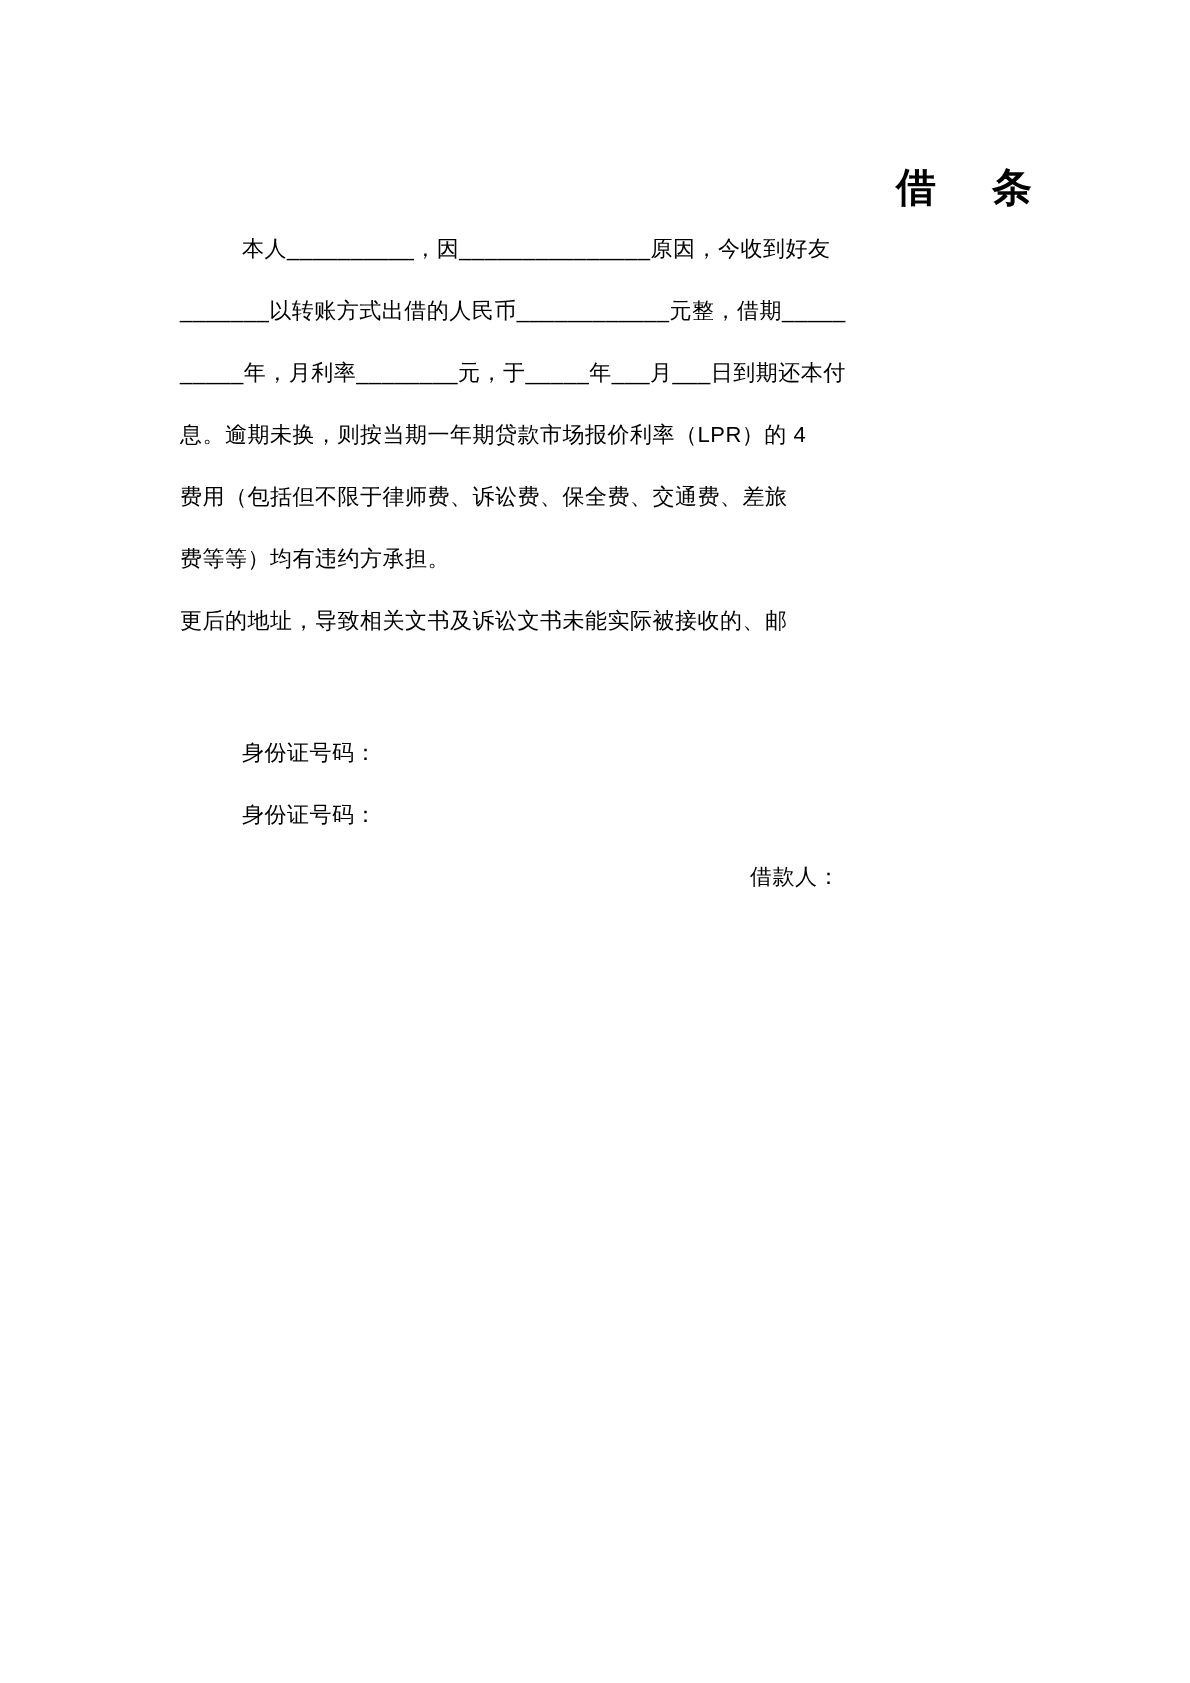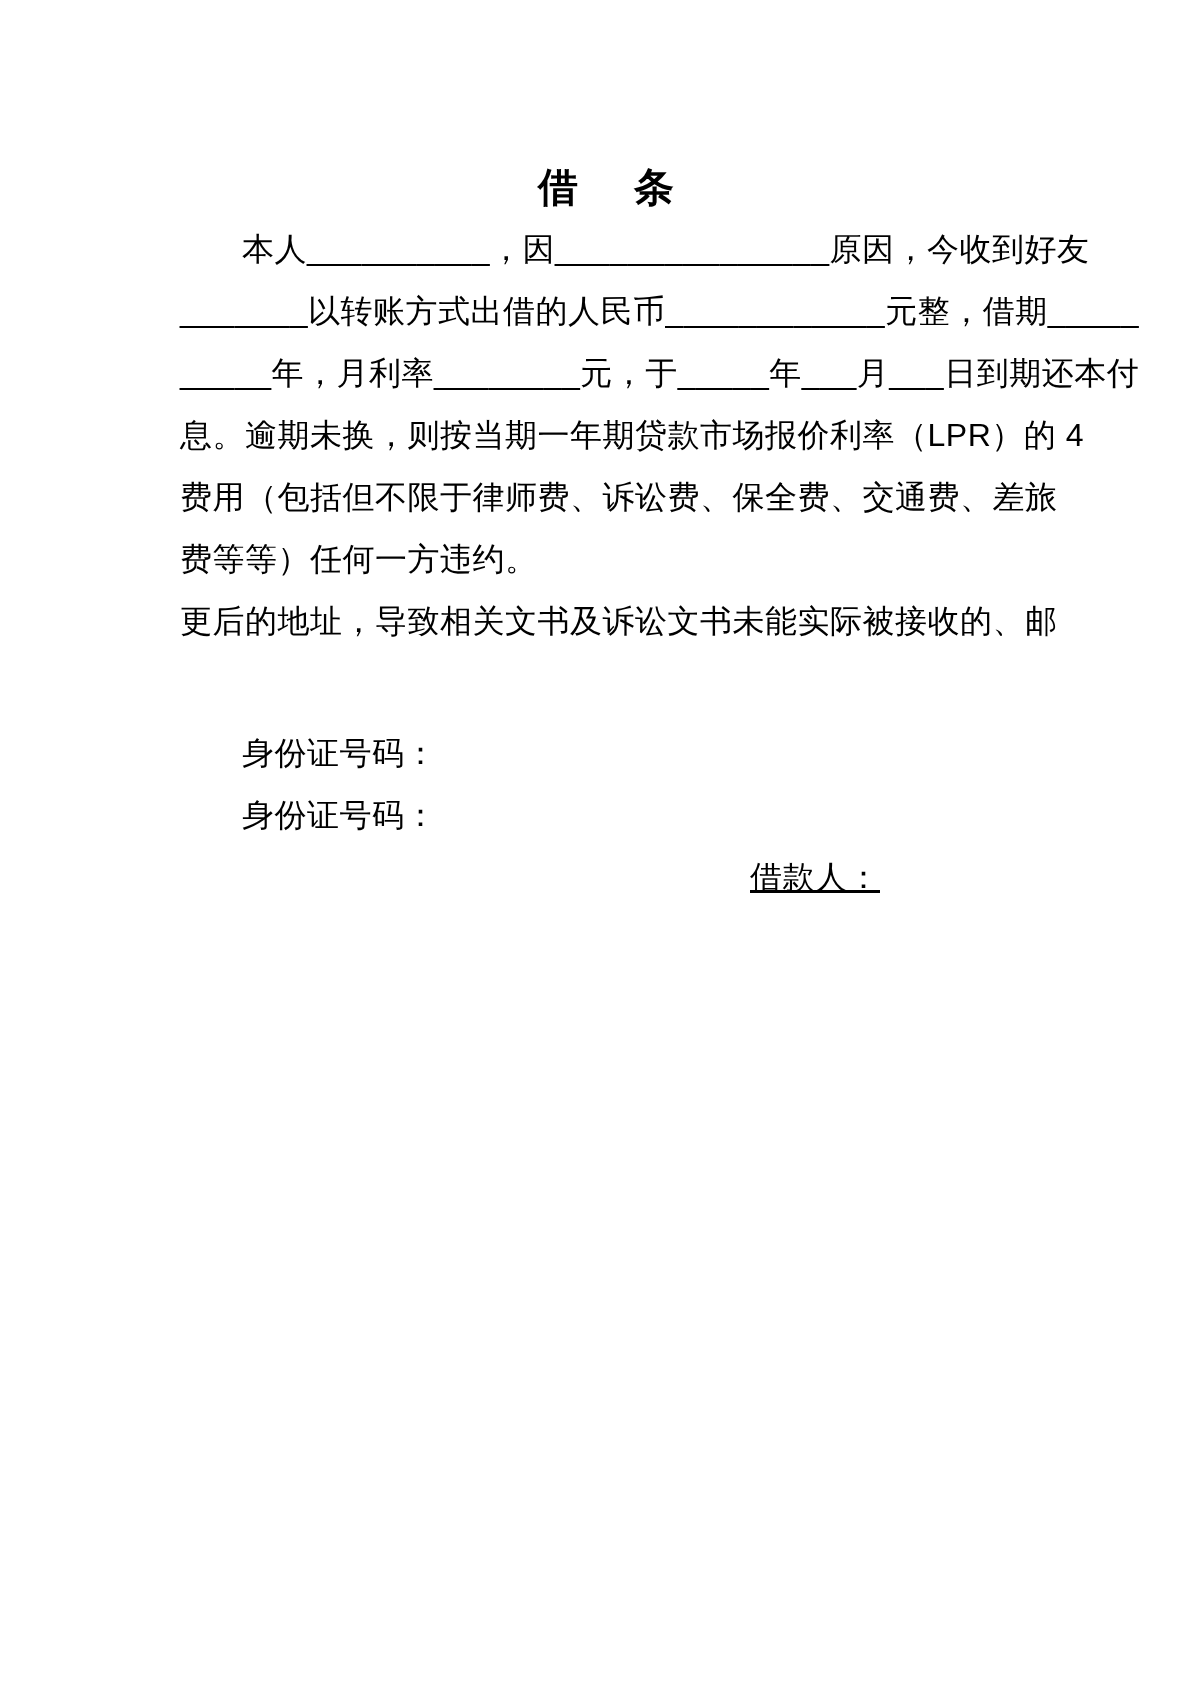"借 条" .title { text-align: center -> right }
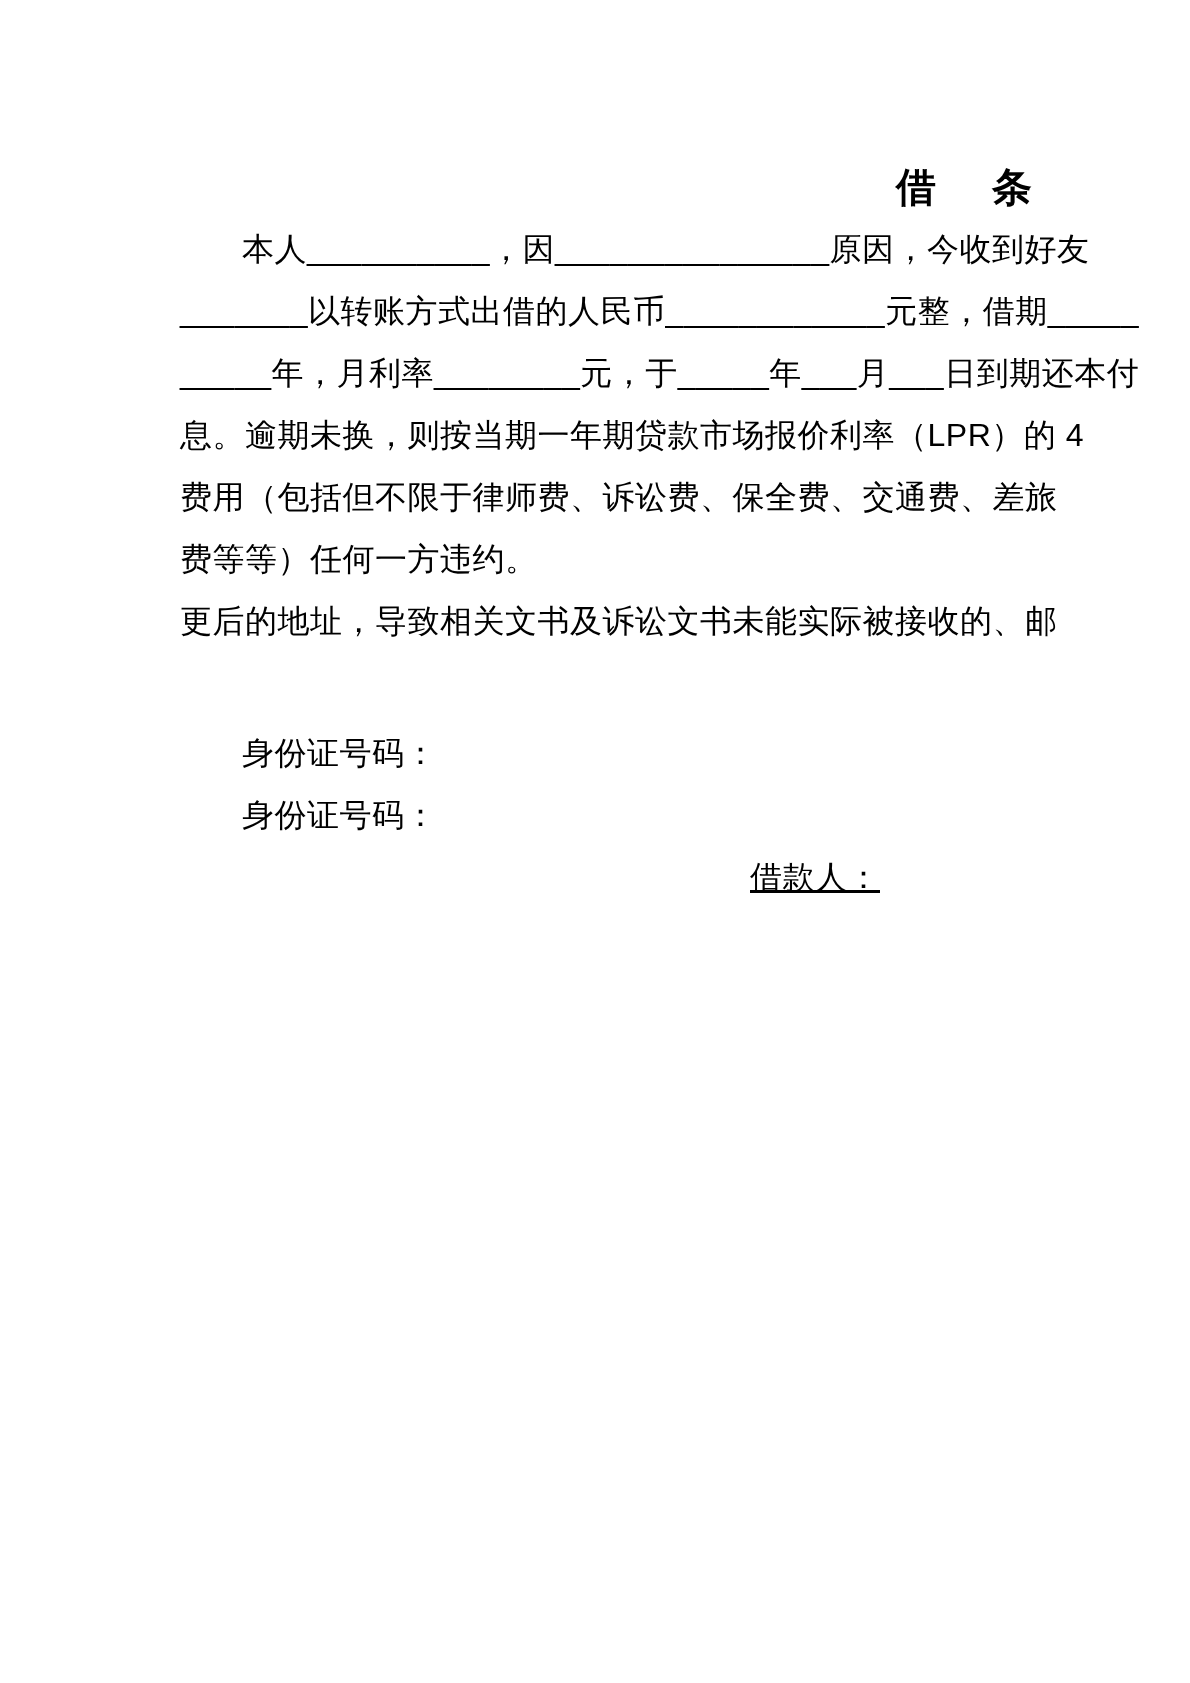"本人__________，因_______________原因，今收到好友" .line { font-size: 32px -> 22px }
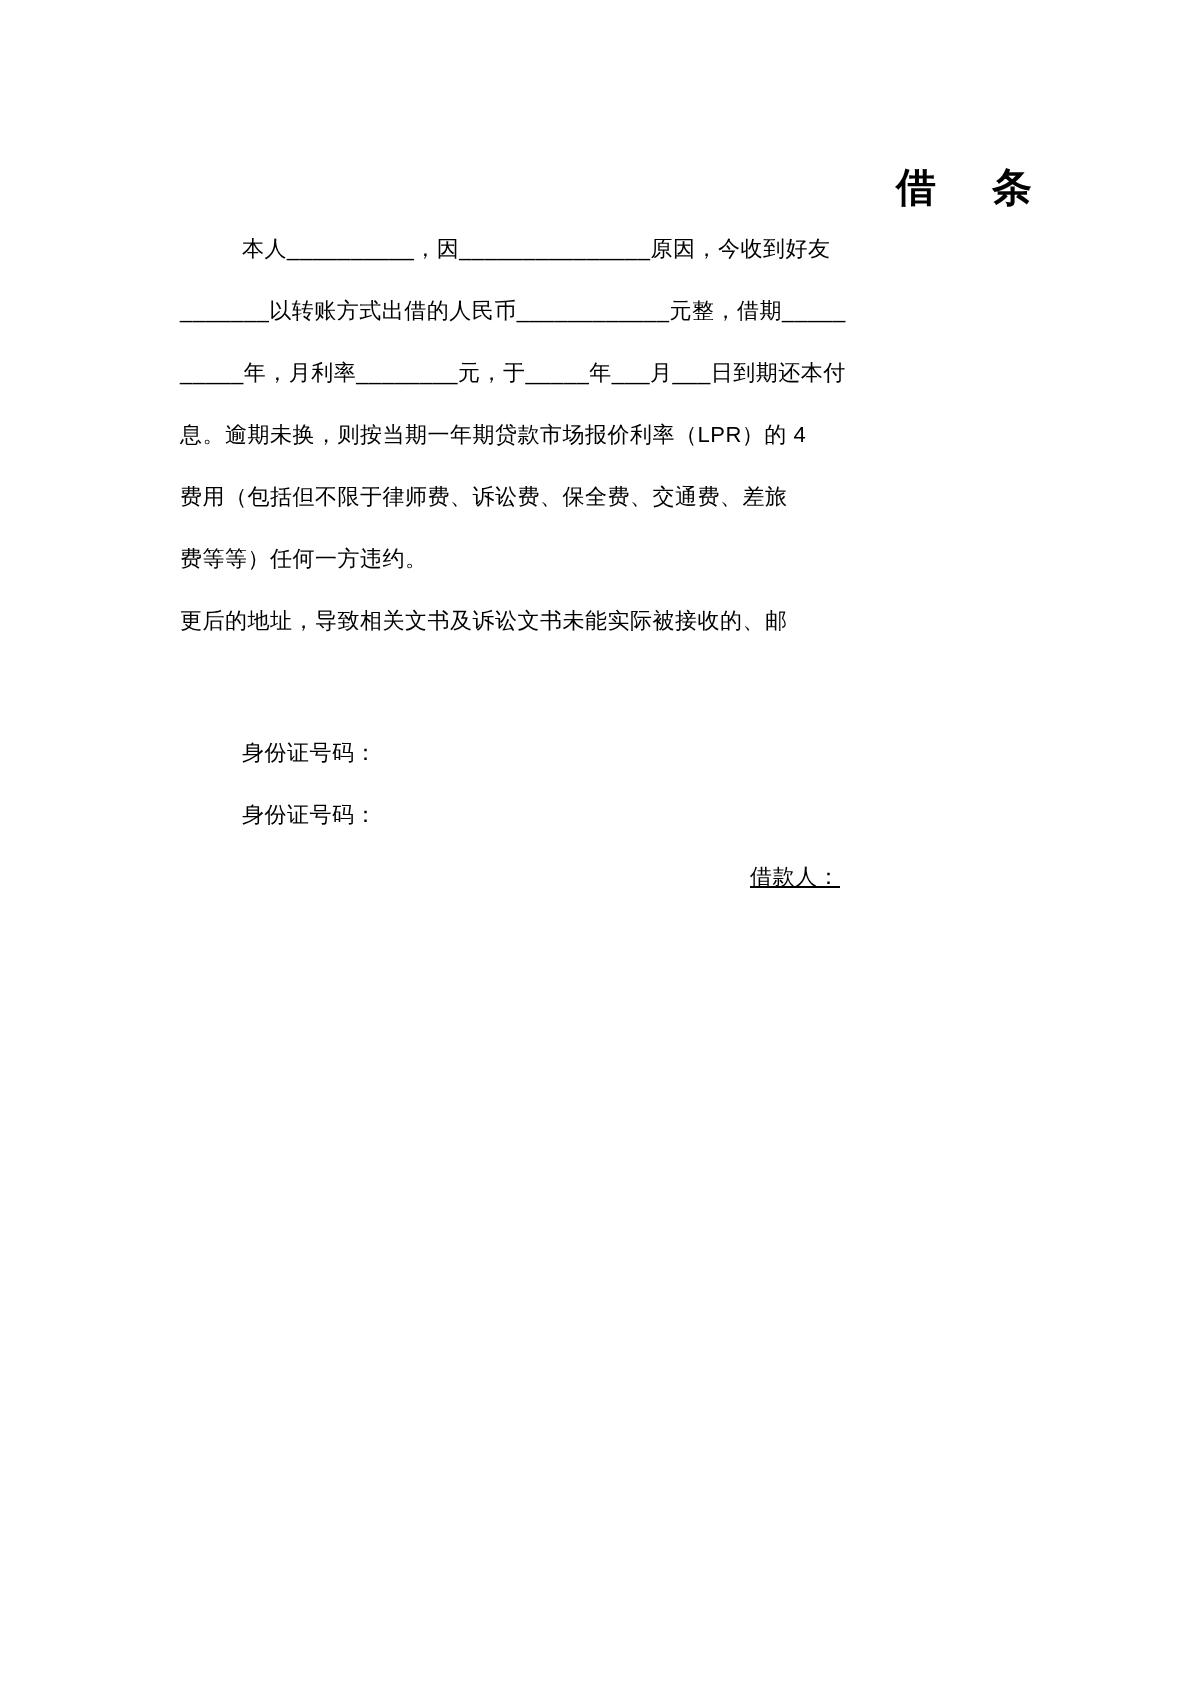"费等等）任何一方违约。" div.line { text: 任何一方违约 -> 均有违约方承担 }
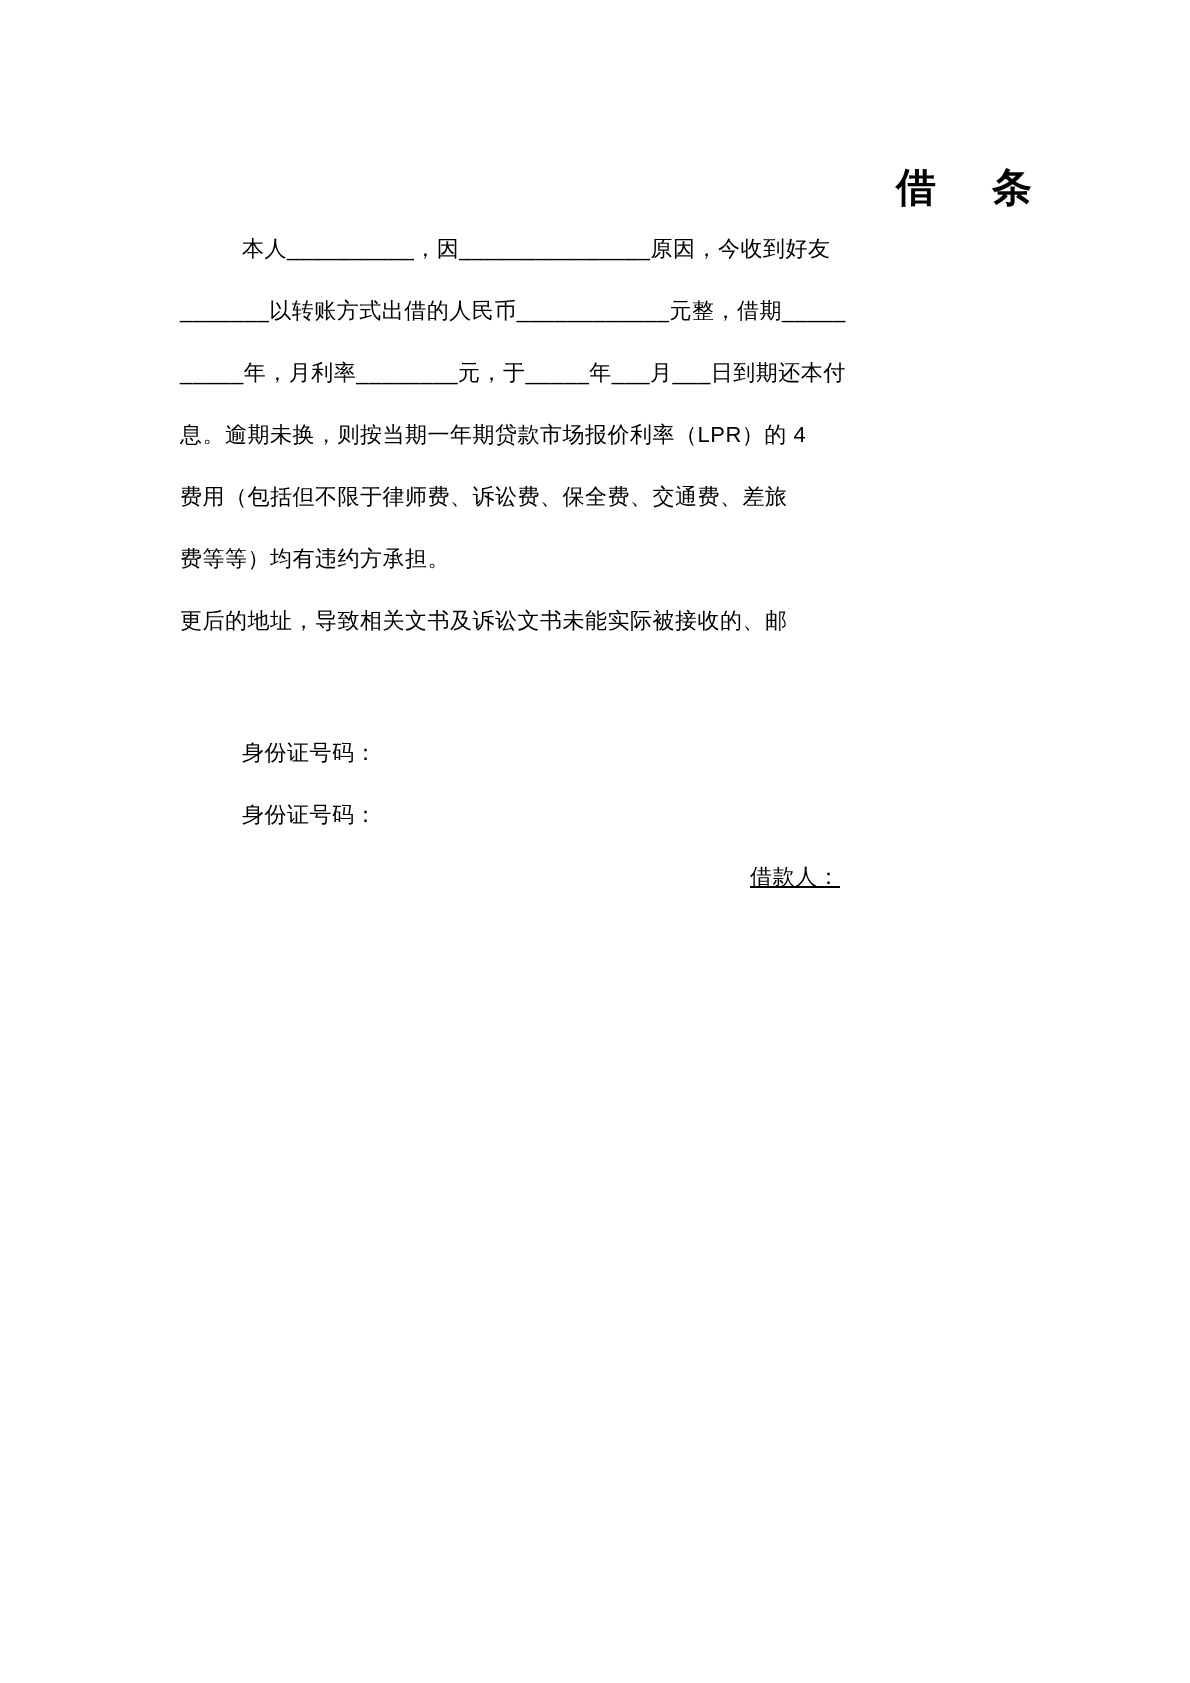"借款人：" .signer-line { text-decoration: underline -> none }
